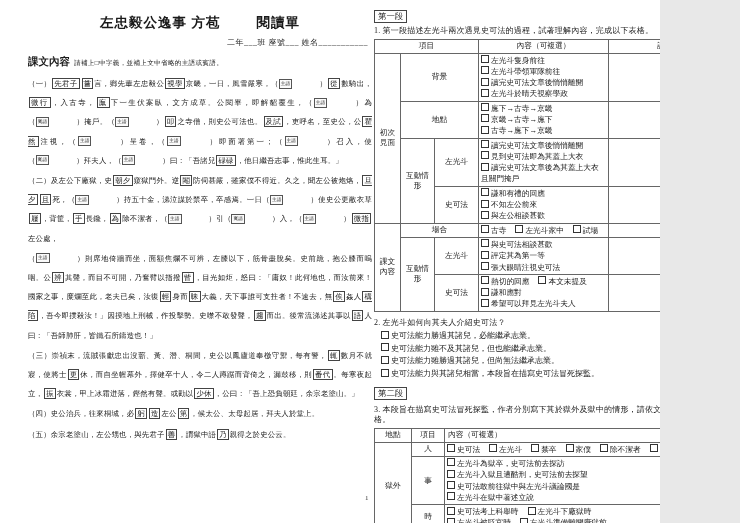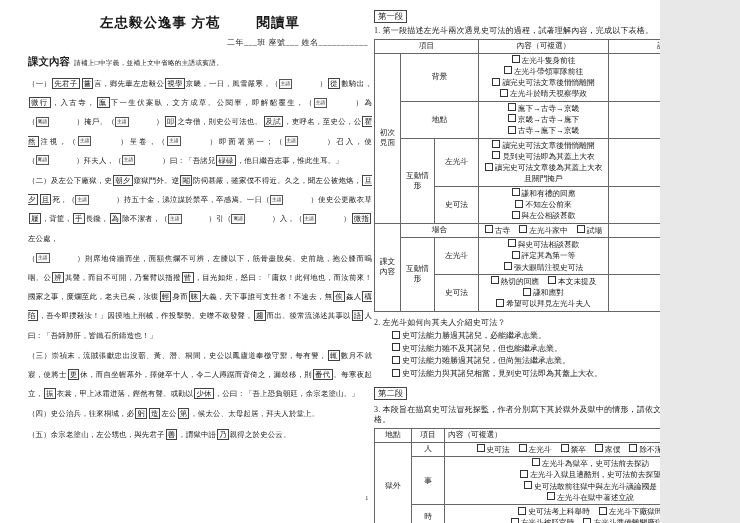"左光斗隻身前往" .content-cell { text-align: center -> none }
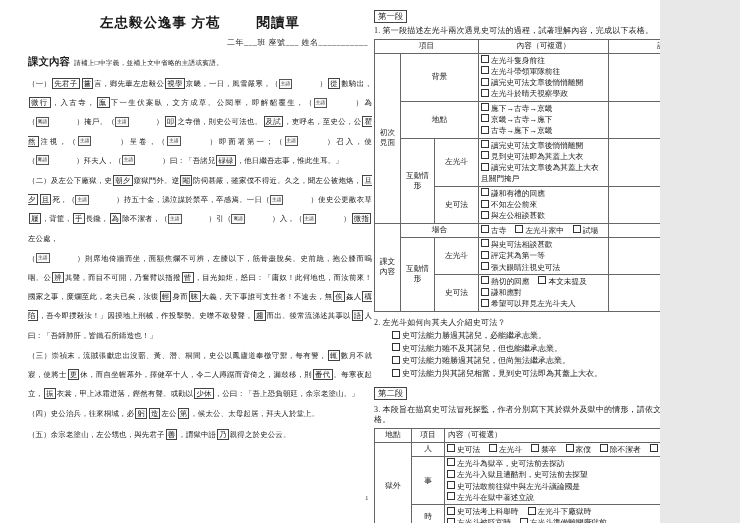"史可法能力勝過其諸兒，必能繼承志業。" #q2opts .opt-line { margin-left: 18px -> 7px }
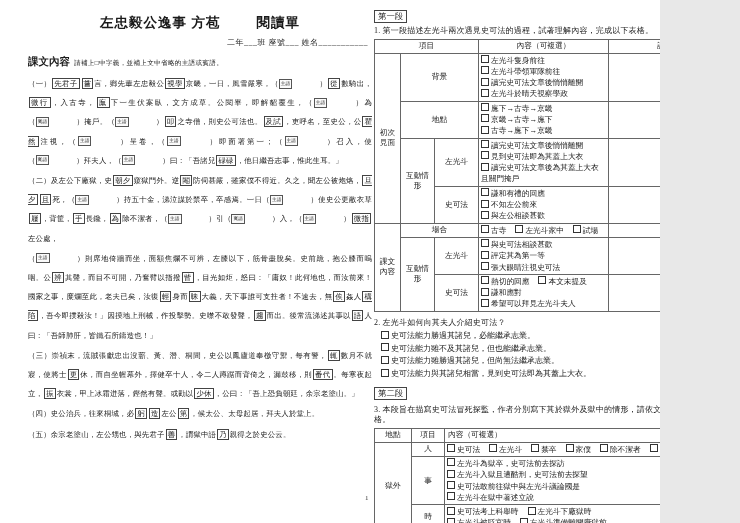"史可法能力與其諸兒相當，見到史可法即為其蓋上大衣。" span { text: 見到史可法即為其蓋上大衣 -> 本段旨在描寫史可法冒死探監 }
